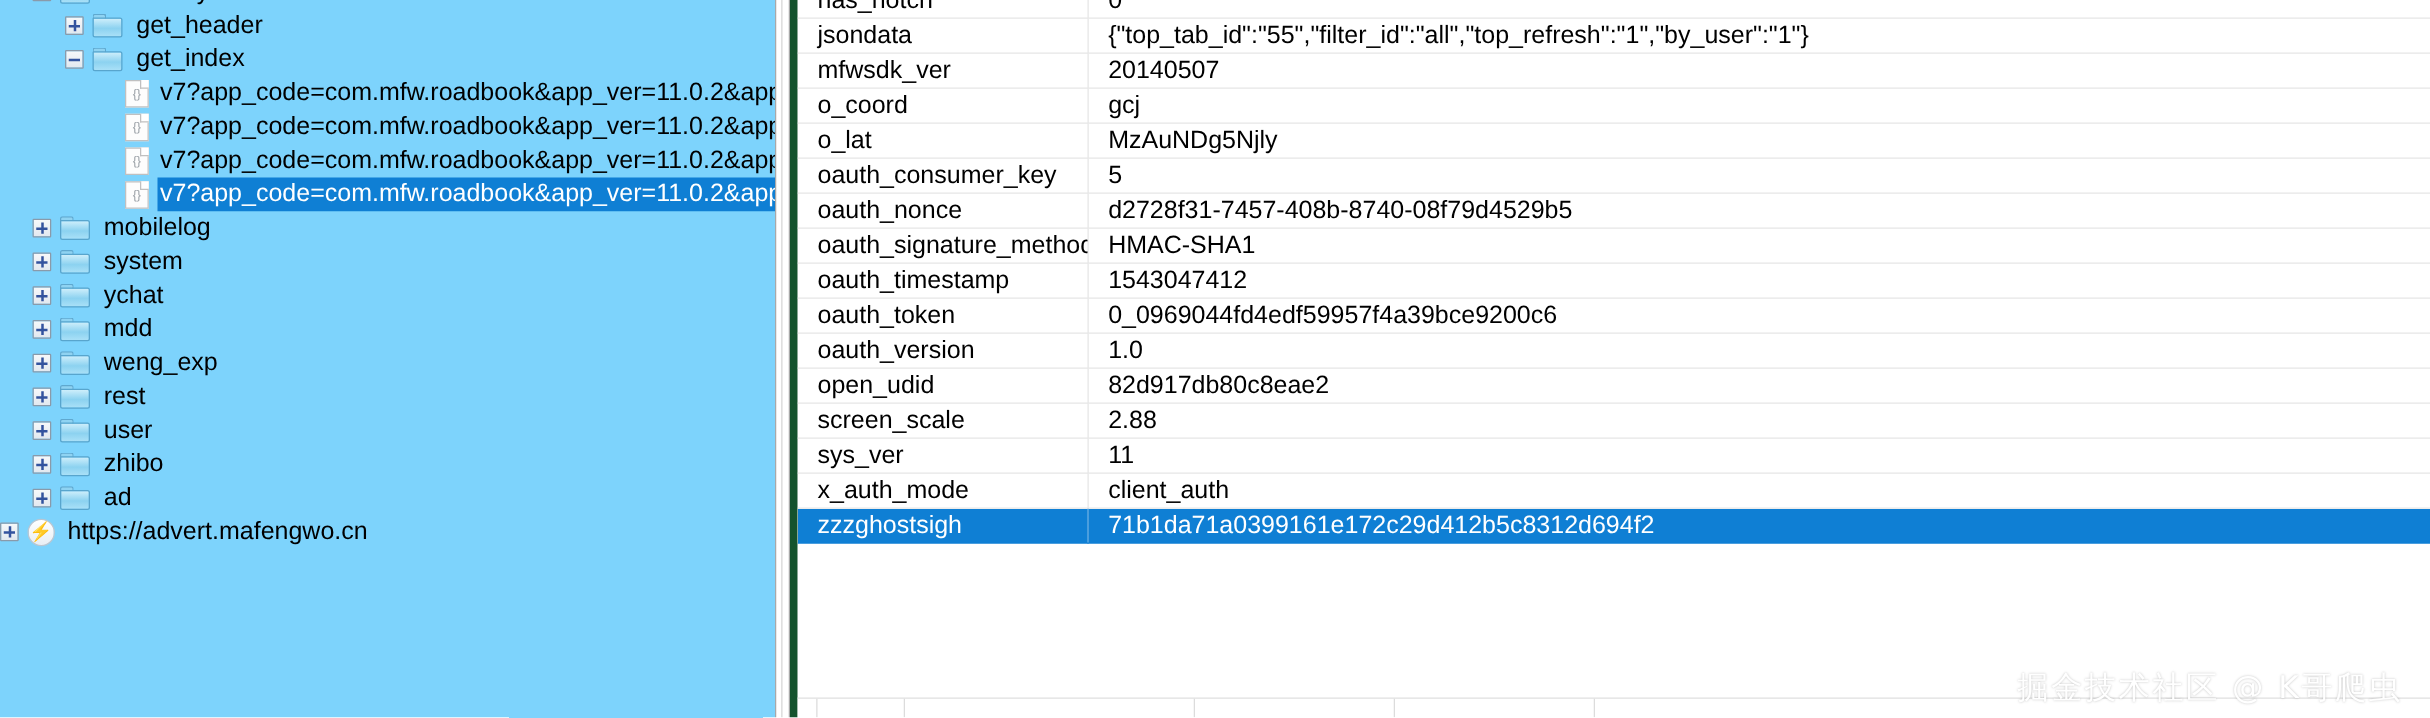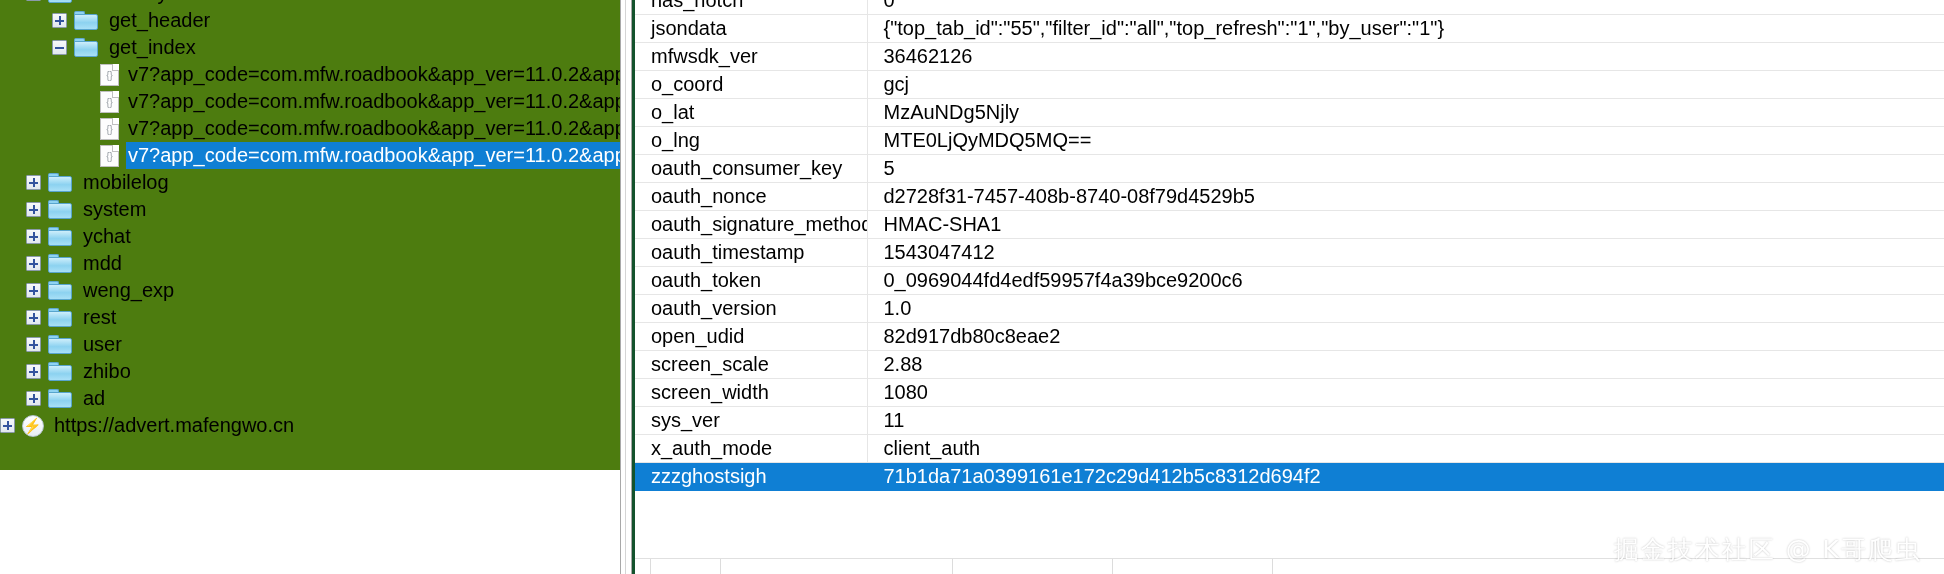"has_notch" .grid-pane { border-left: 3px solid #14532d -> 6px solid #14532d }
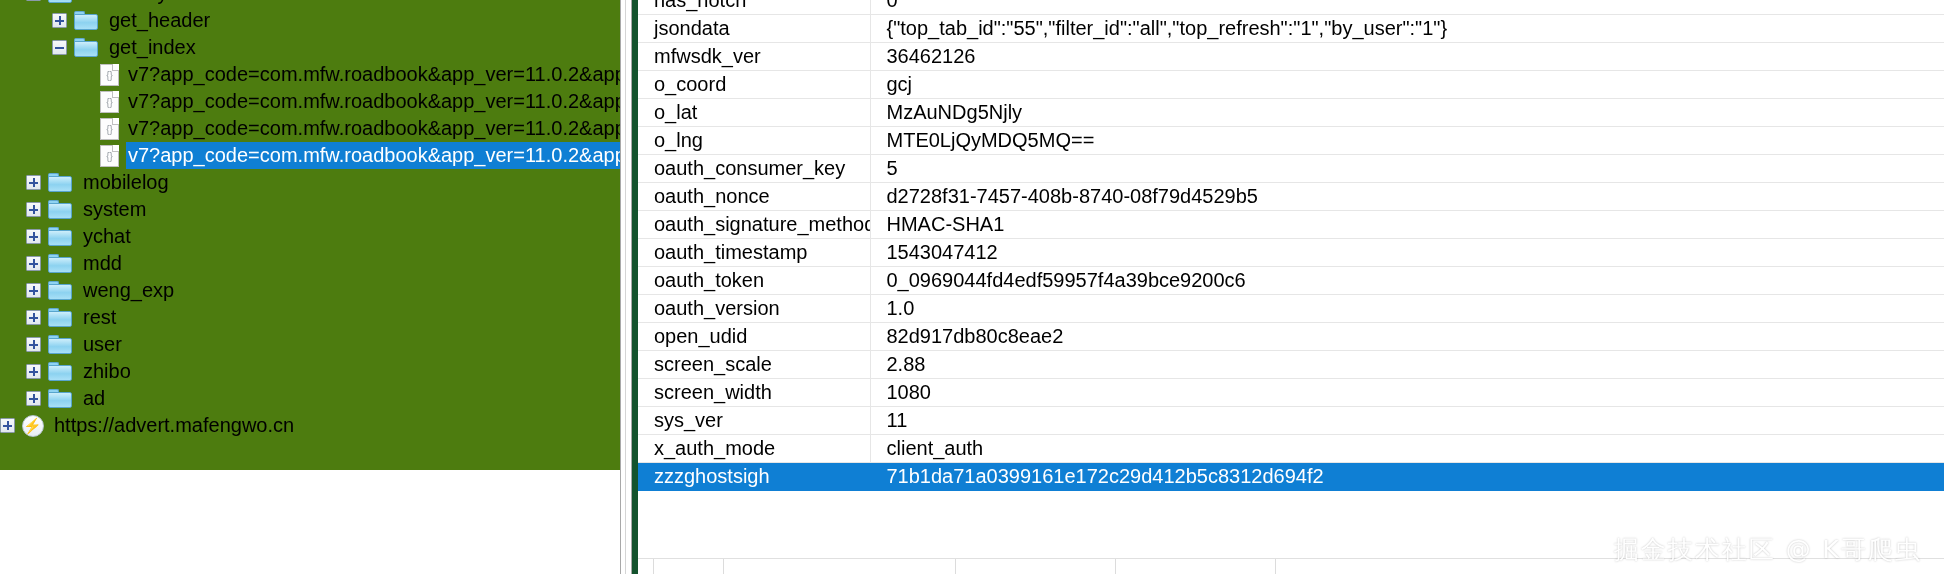"get_header" .tree-pane { background: #4d7c0f -> #7dd3fc; height: 470px -> 574px }
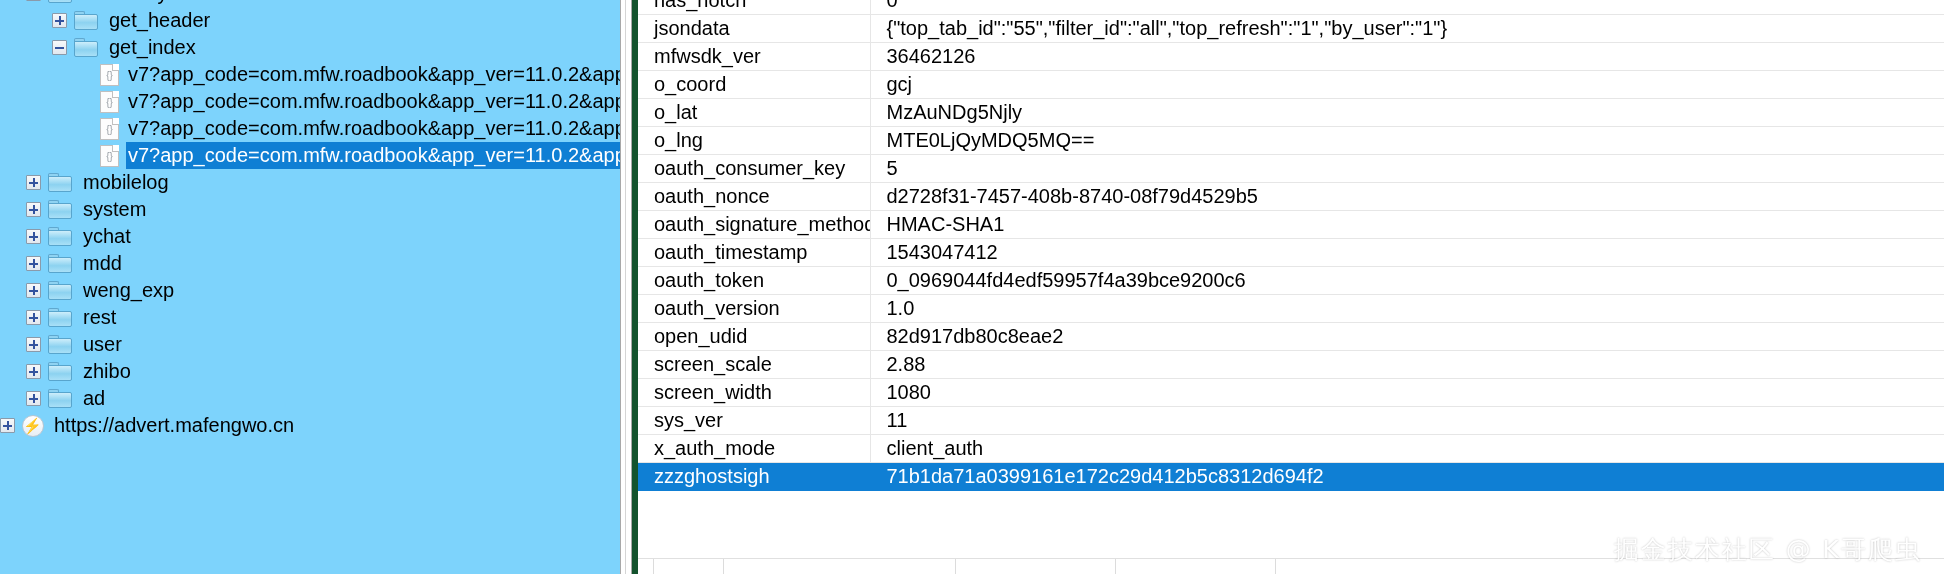"36462126" td.v { text: 36462126 -> 20140507 }
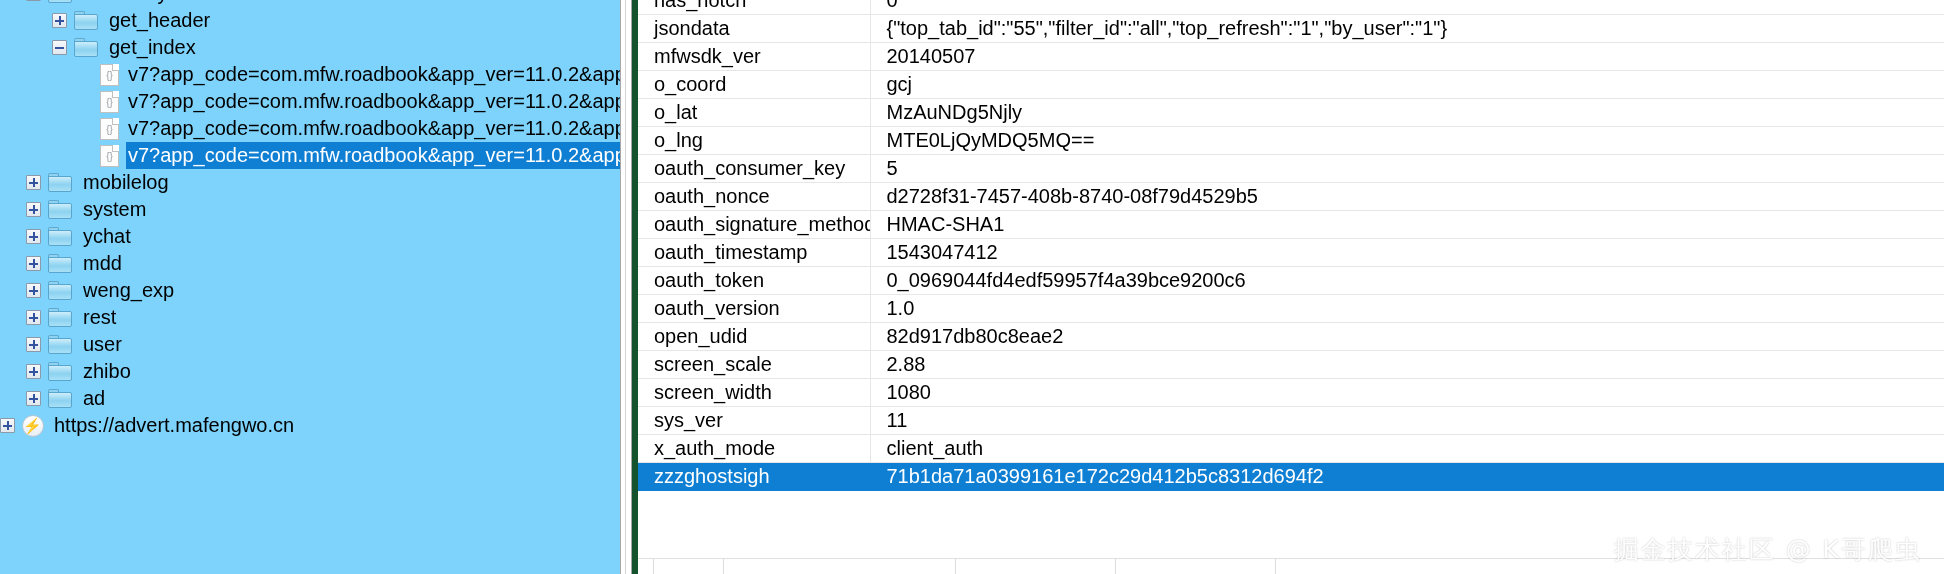"o_lng" tr { html: <tr> <td>o_lng</td> <td>MTE0LjQyMDQ5MQ==</td> </tr> -> none }
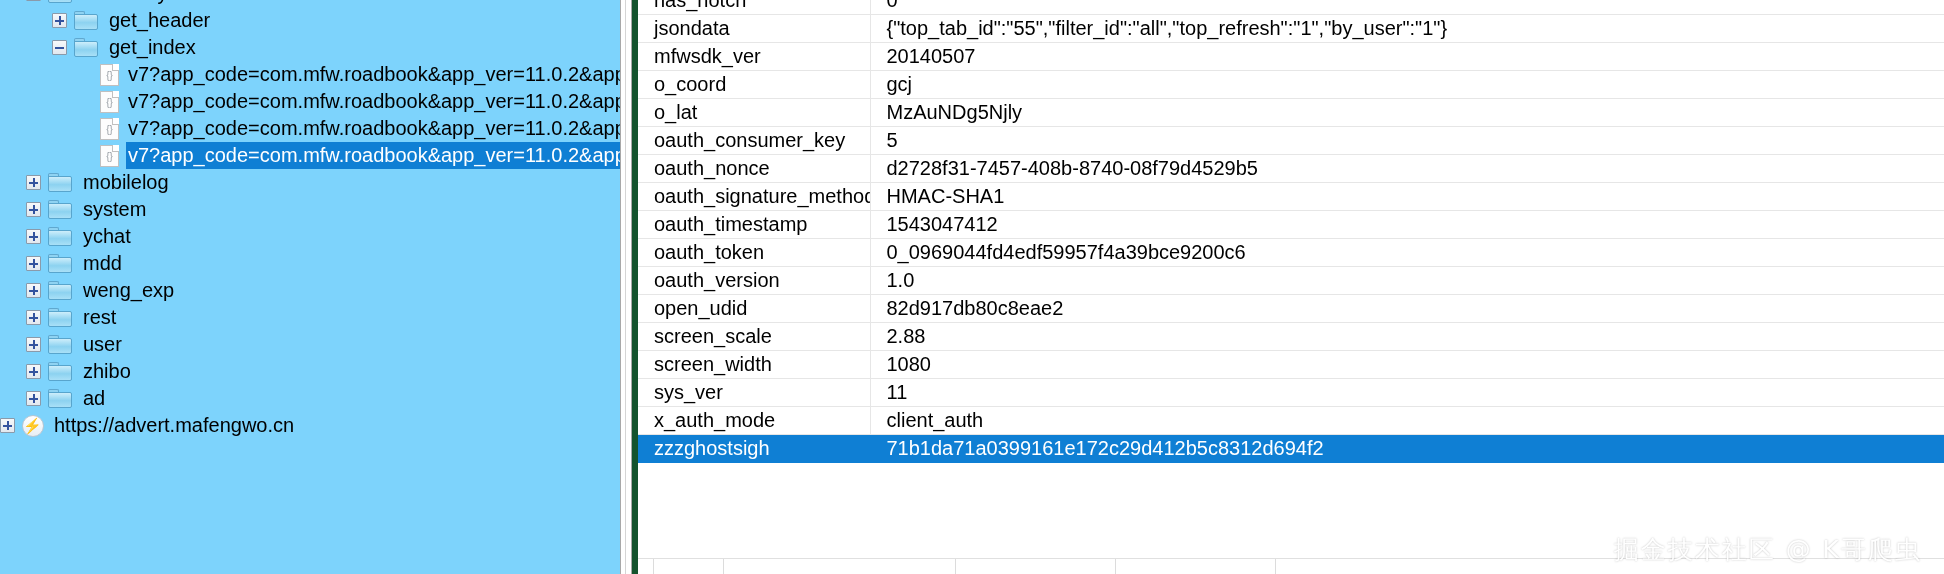"screen_width" tr { html: <tr> <td>screen_width</td> <td>1080</td> </tr> -> none }
